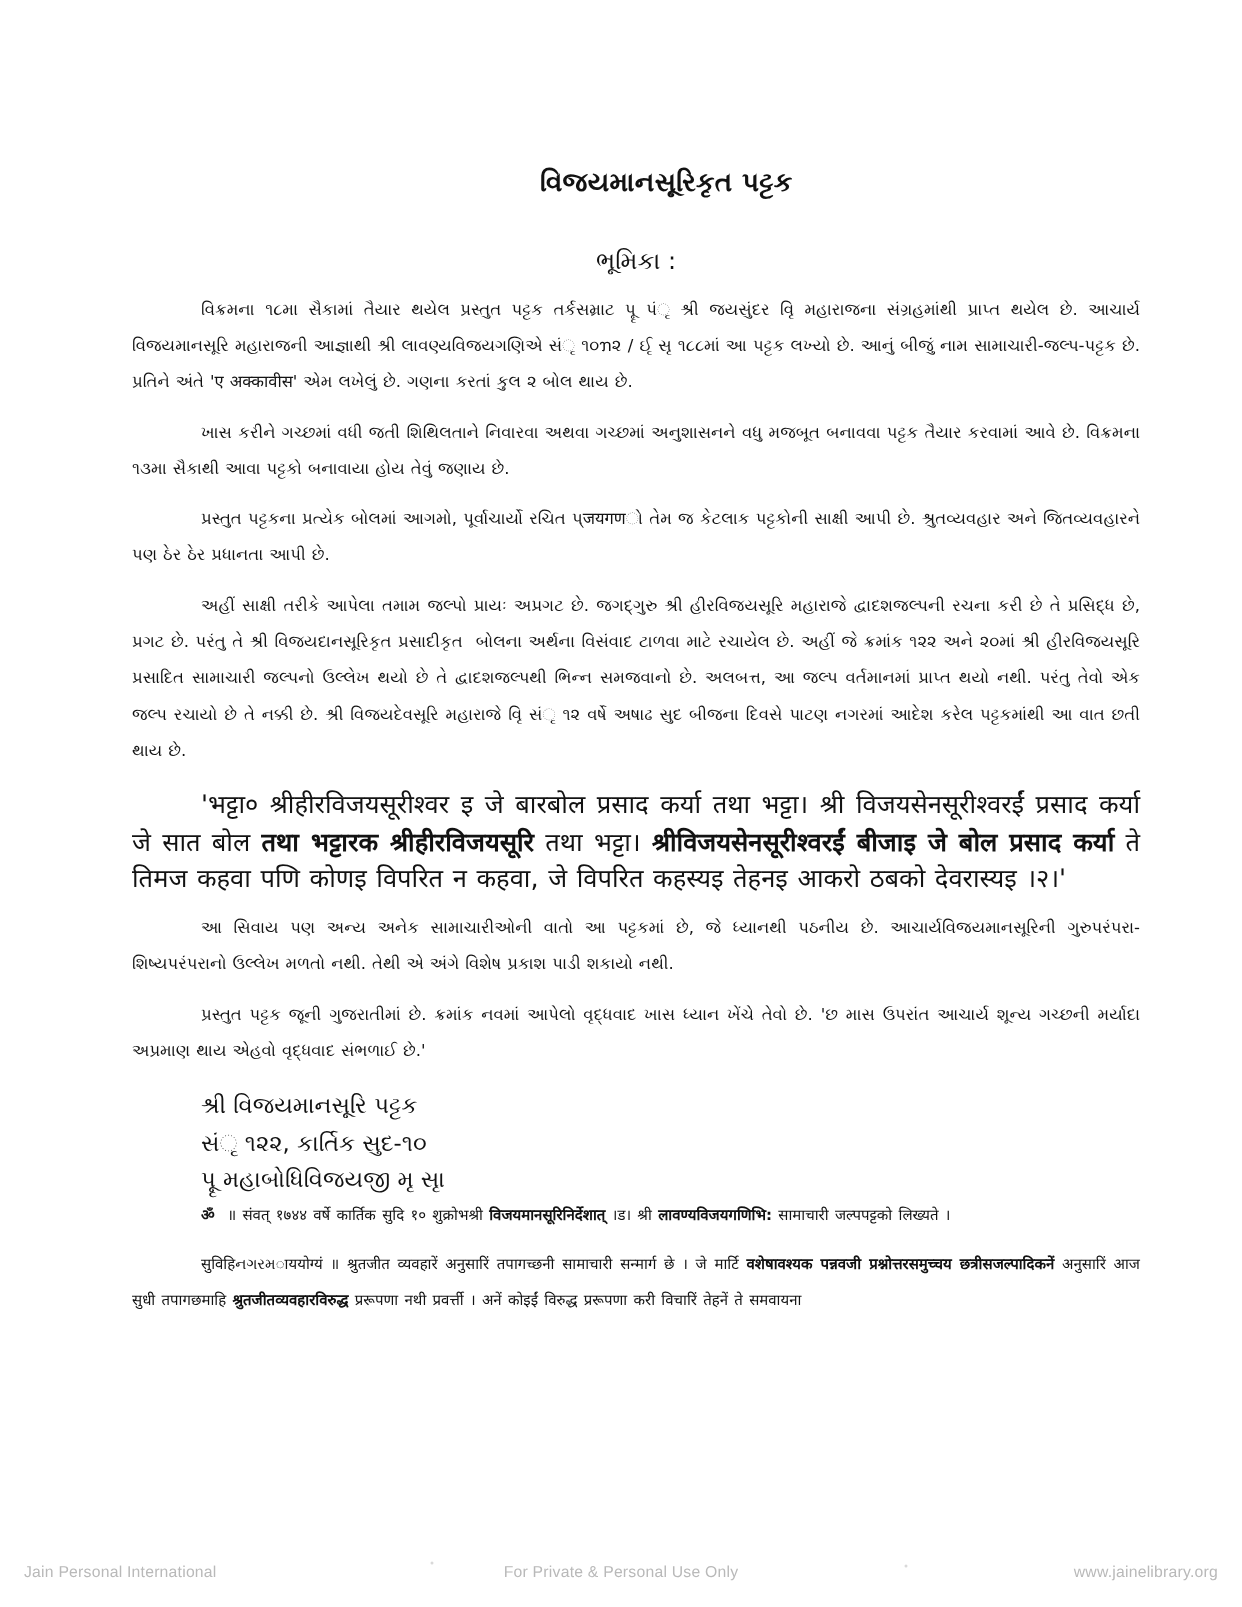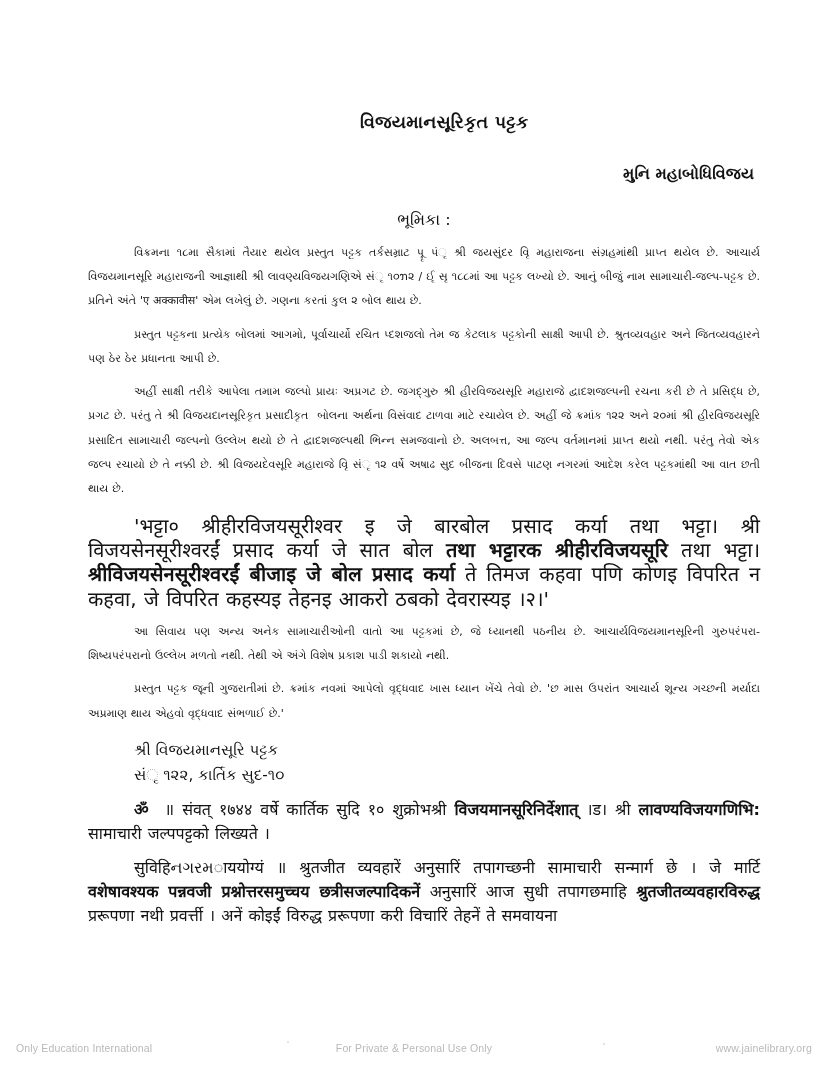"મુનિ મહાબોધિવિજય" div.byline { html: <div>મુનિ મહાબોધિવિજય</div> -> none }
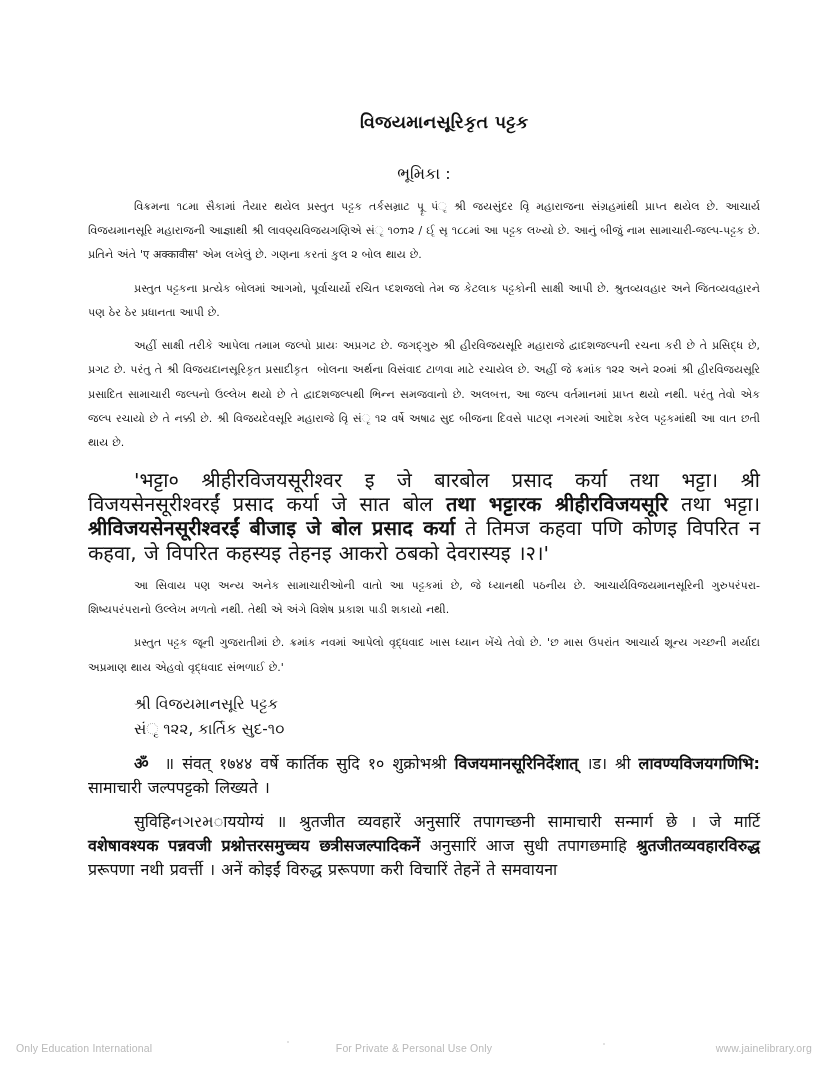"ખાસ કરીને ગચ્છમાં વધી જતી" p.para { html: none -> <p>ખાસ કરીને ગચ્છમાં વધી જતી શિથિલતાને નિવારવા અથવા ગચ્છમાં અનુશાસનને વધુ મજબૂત બનાવવા પટ્ટક તૈયાર કરવામાં આવે છે. વિક્રમના ૧૩મા સૈકાથી આવા પટ્ટકો બનાવાયા હોય તેવું જણાય છે.</p> }
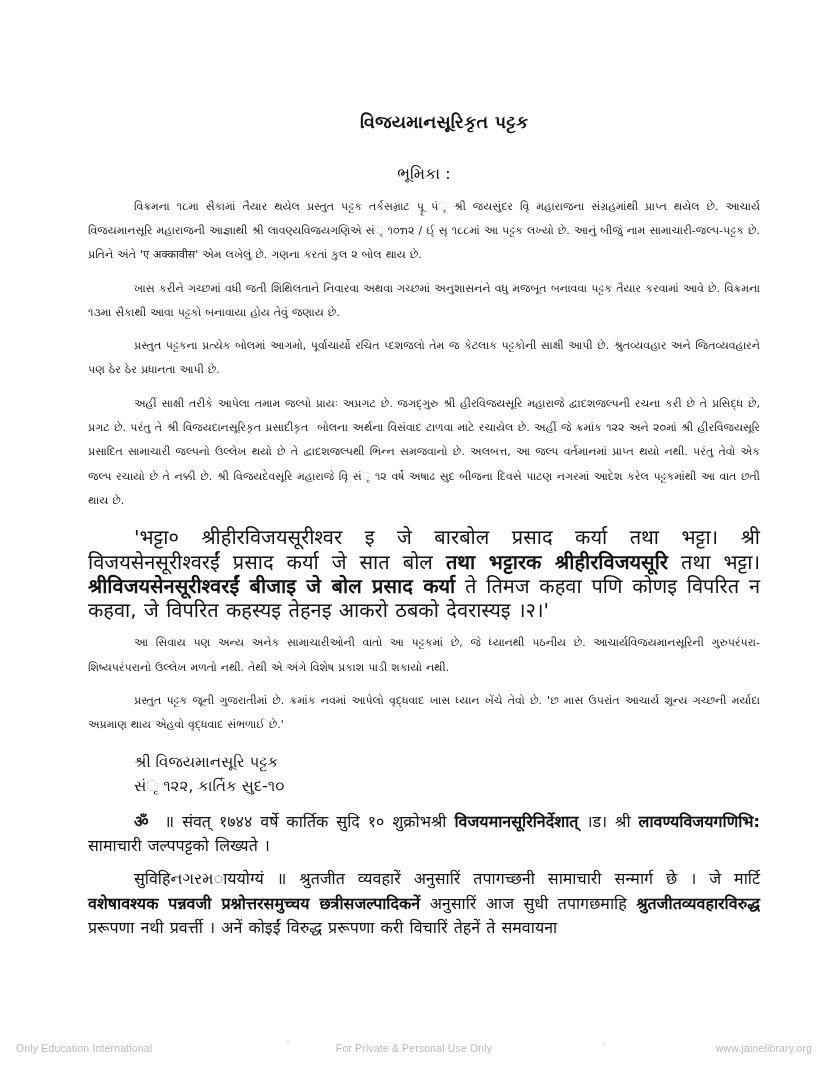"પ્રસ્તુત પટ્ટકના પ્રત્યેક બોલમાં આગમો," p.para { text: પ્દશજલો -> પ્जयगणો }
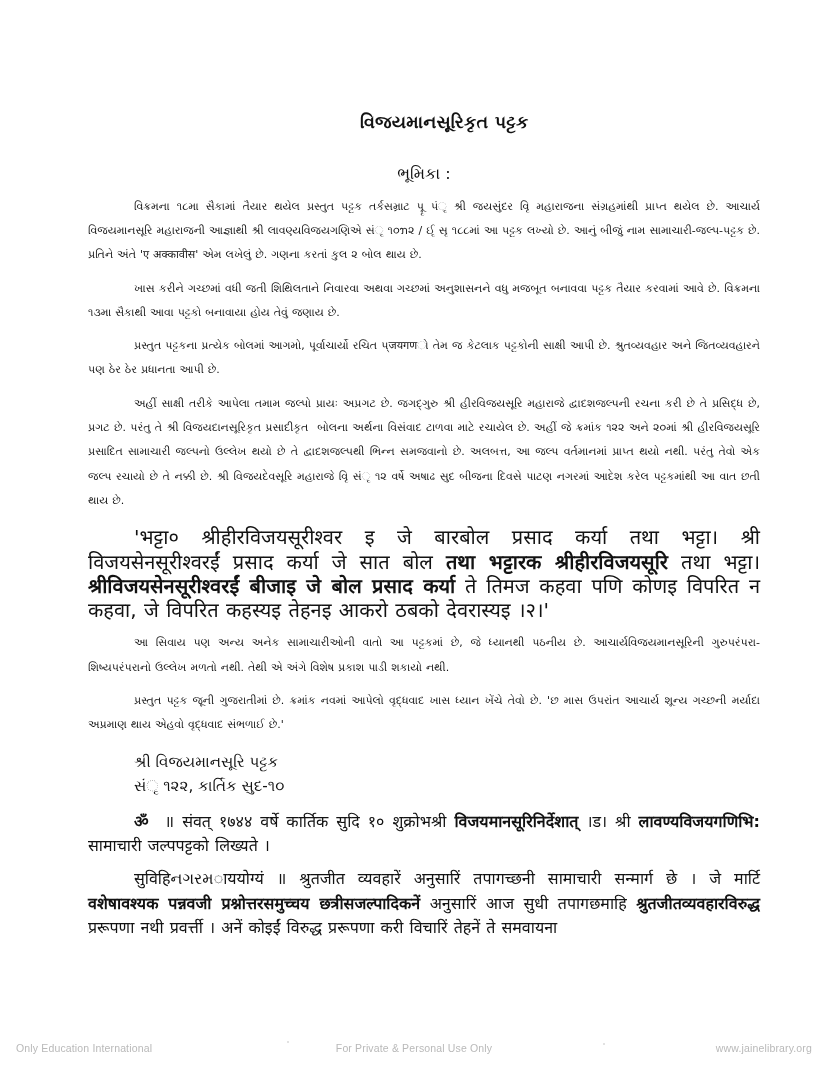"'भट्टा० श्रीहीरविजयसूरीश्वर इ जे बारबोल" p.quote { font-size: 20px -> 17px }
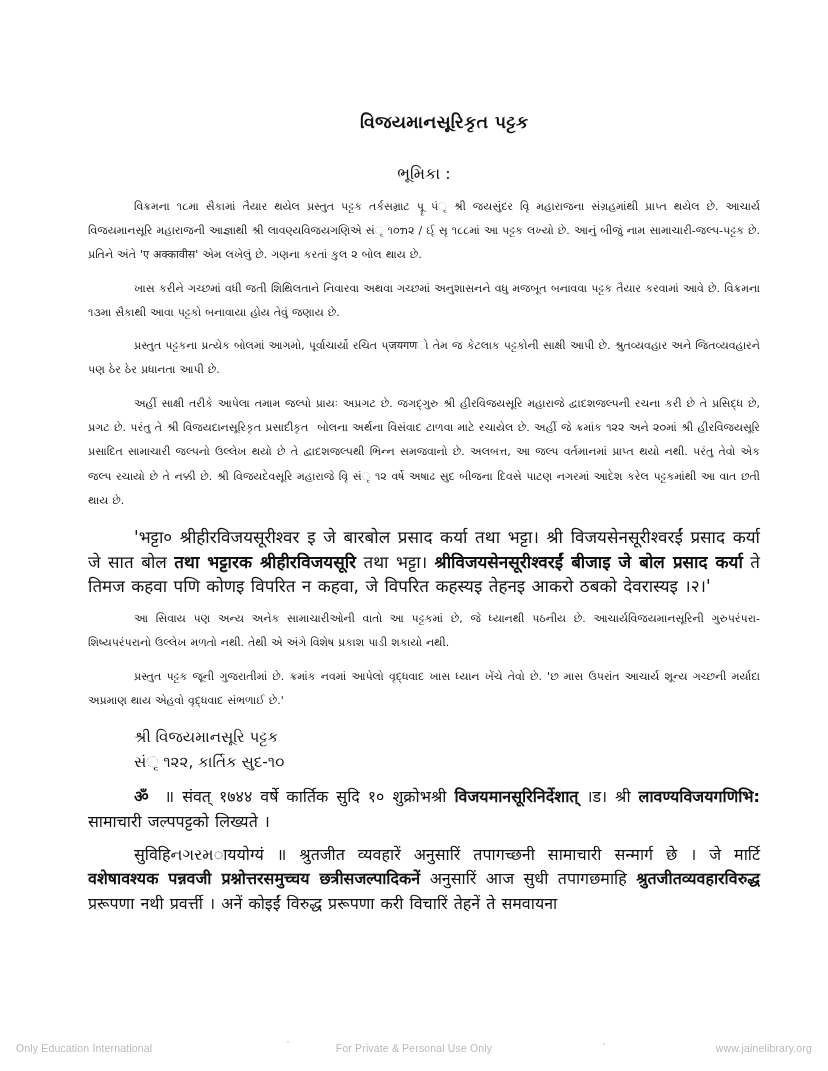"શ્રી વિજયમાનસૂરિ પટ્ટક" .colophon { margin: 12px 0 11px 46px -> 12px 0 0 46px }
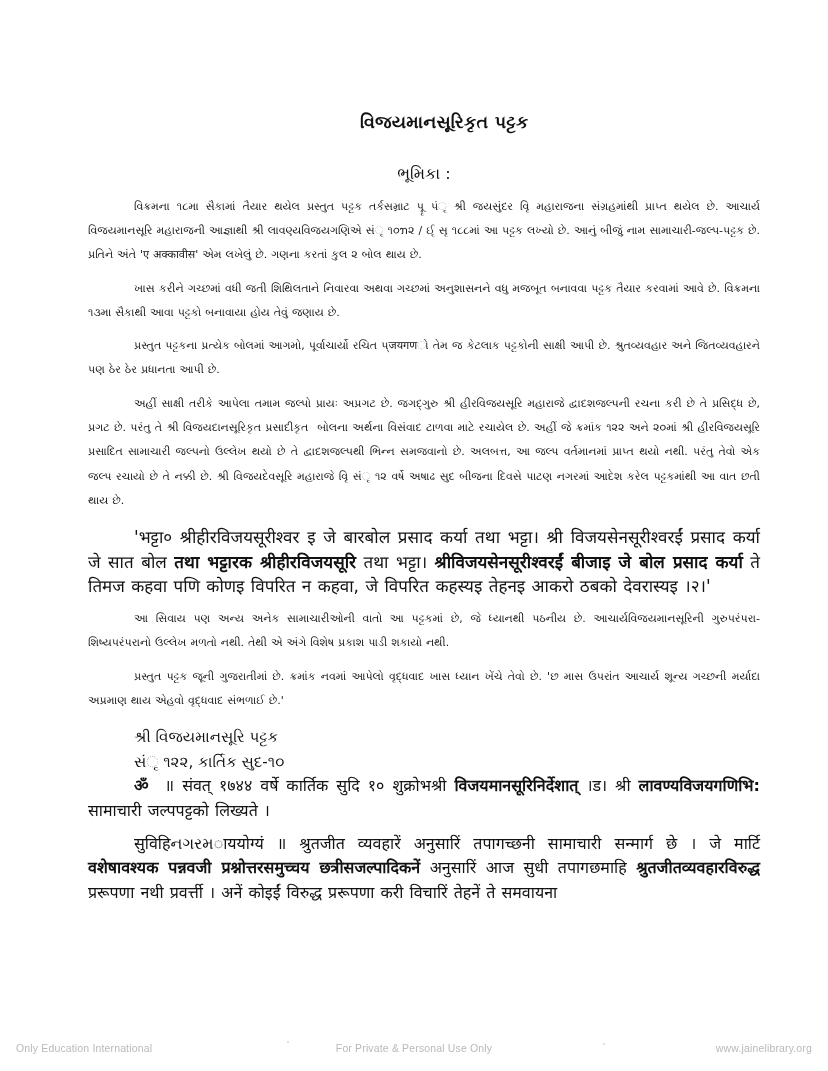"પૂૃ મહાબોધિવિજયજી મૃ સાૃ" div { html: none -> <div>પૂૃ મહાબોધિવિજયજી મૃ સાૃ</div> }
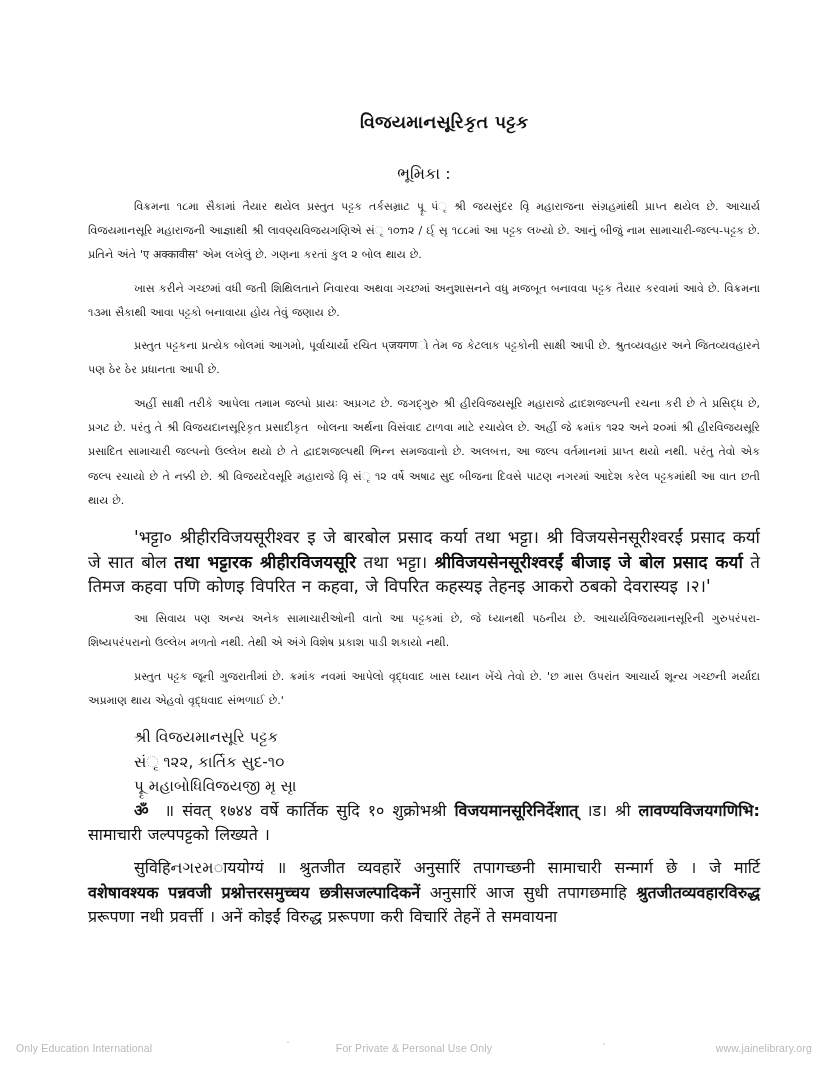"ॐ ॥ संवत् १७४४ वर्षे" p.deva { font-size: 16px -> 10px }
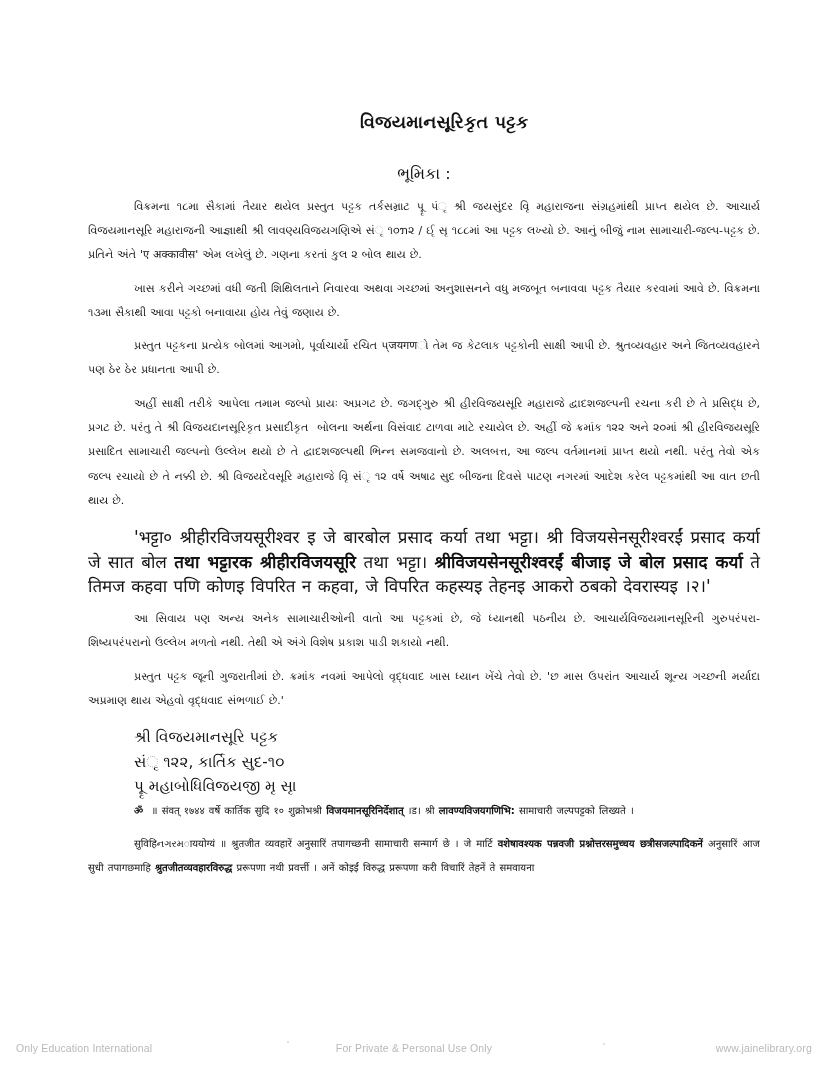"Only Education International" span.f-left { text: Only Education -> Jain Personal }
